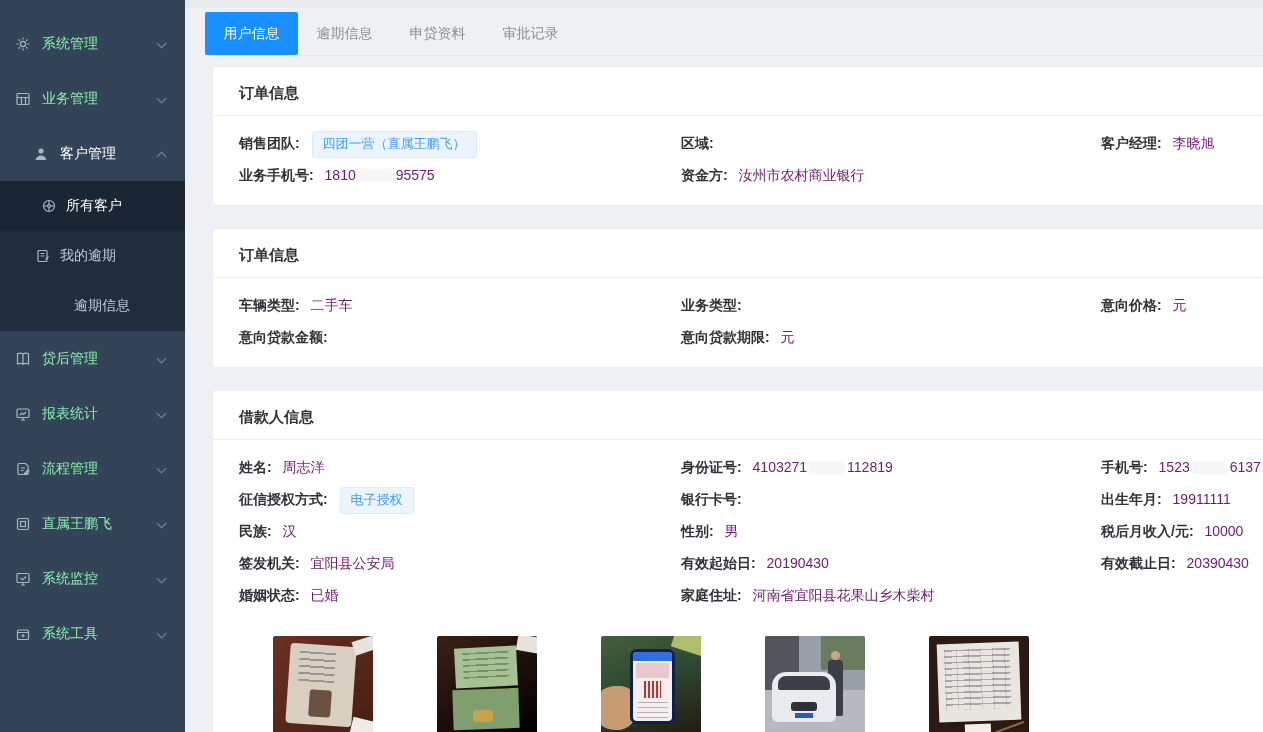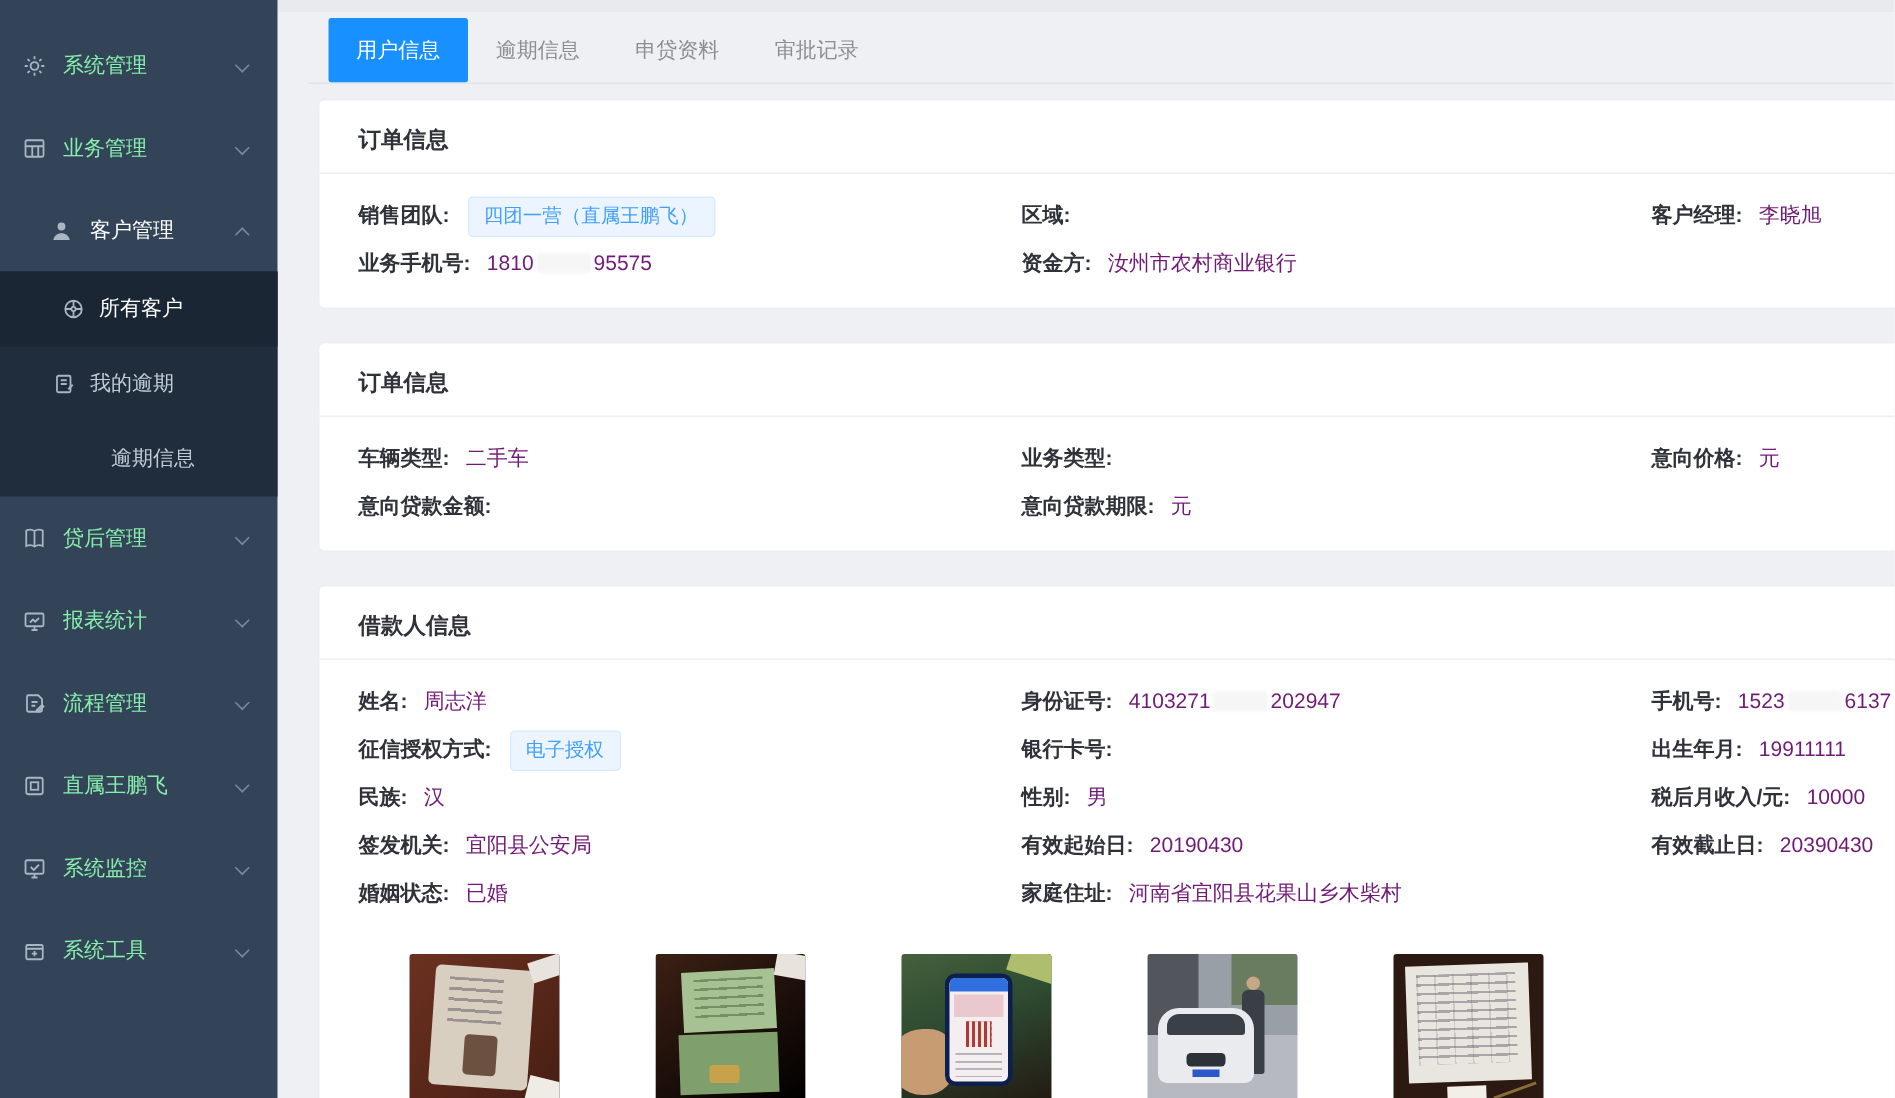"用户信息" .tab.active { margin-left: 14px -> none }
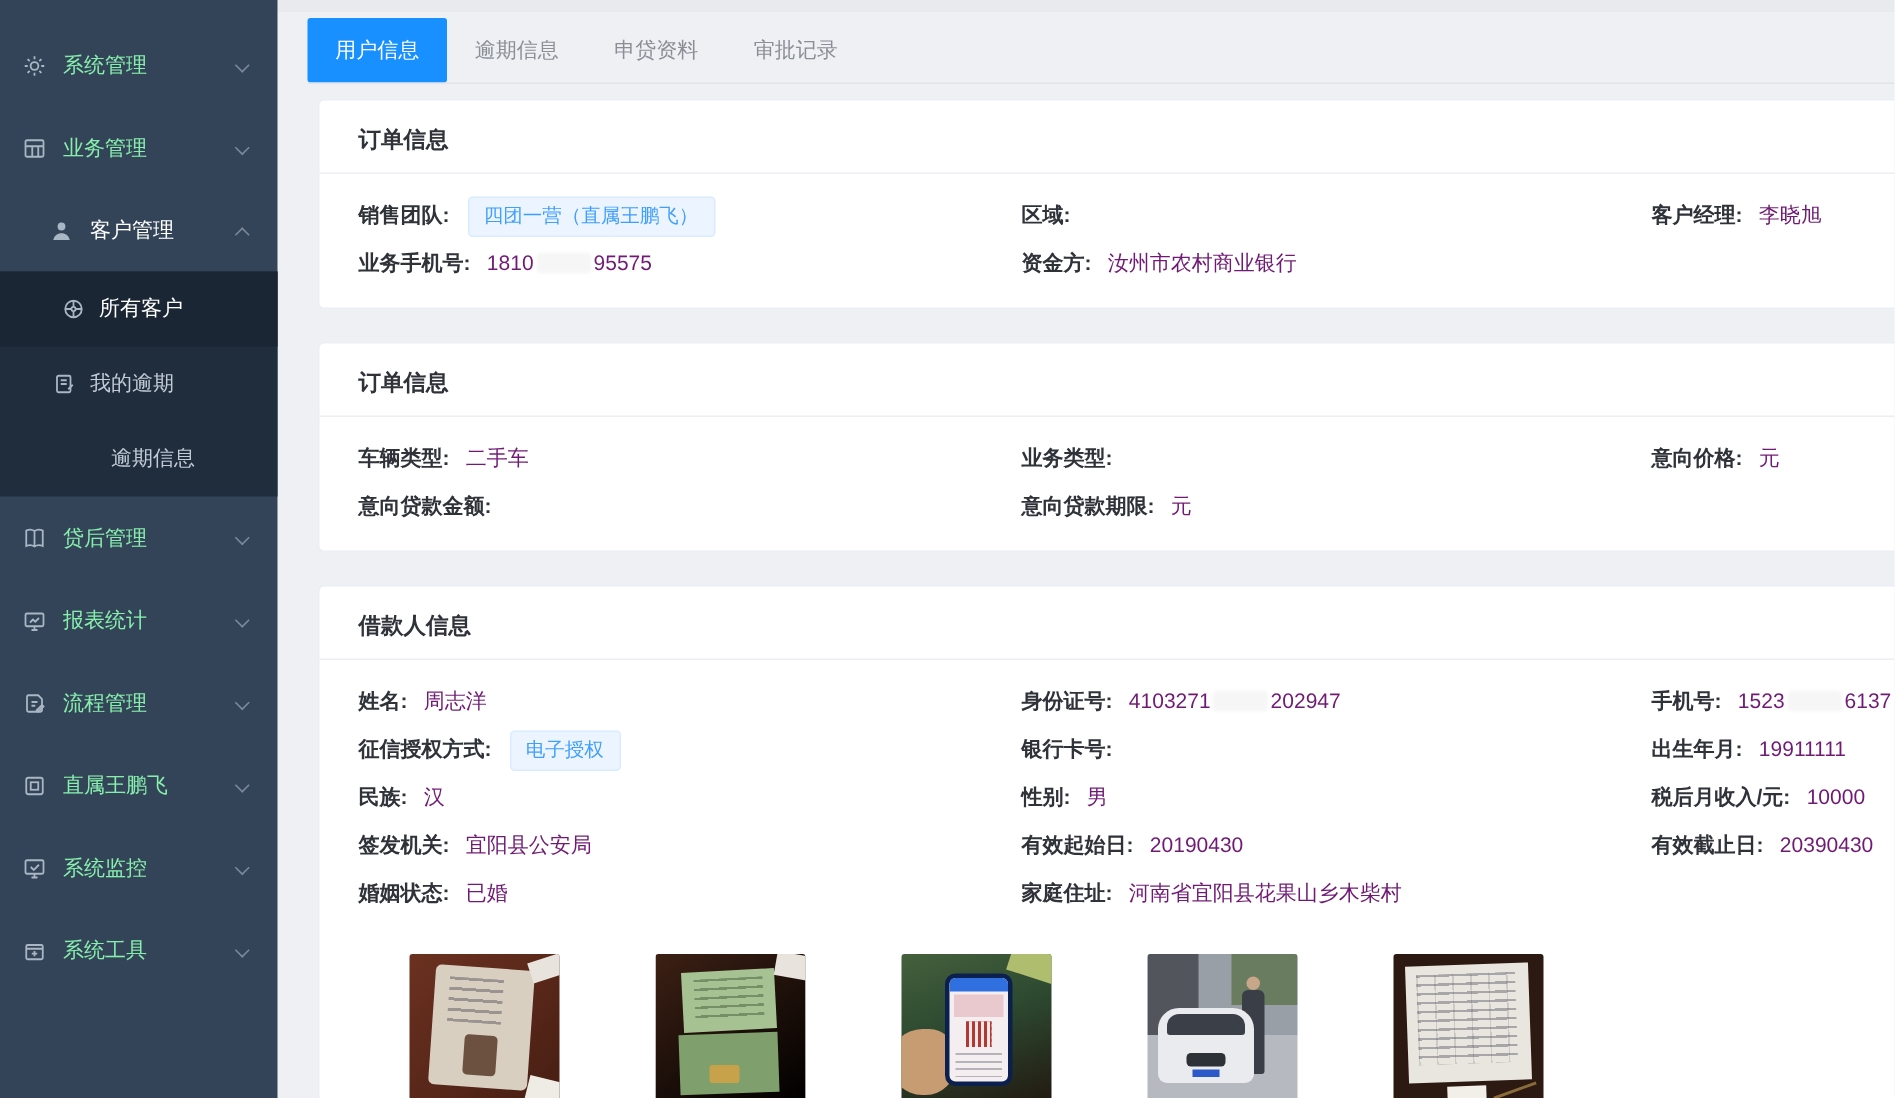"202947" span { text: 202947 -> 112819 }
